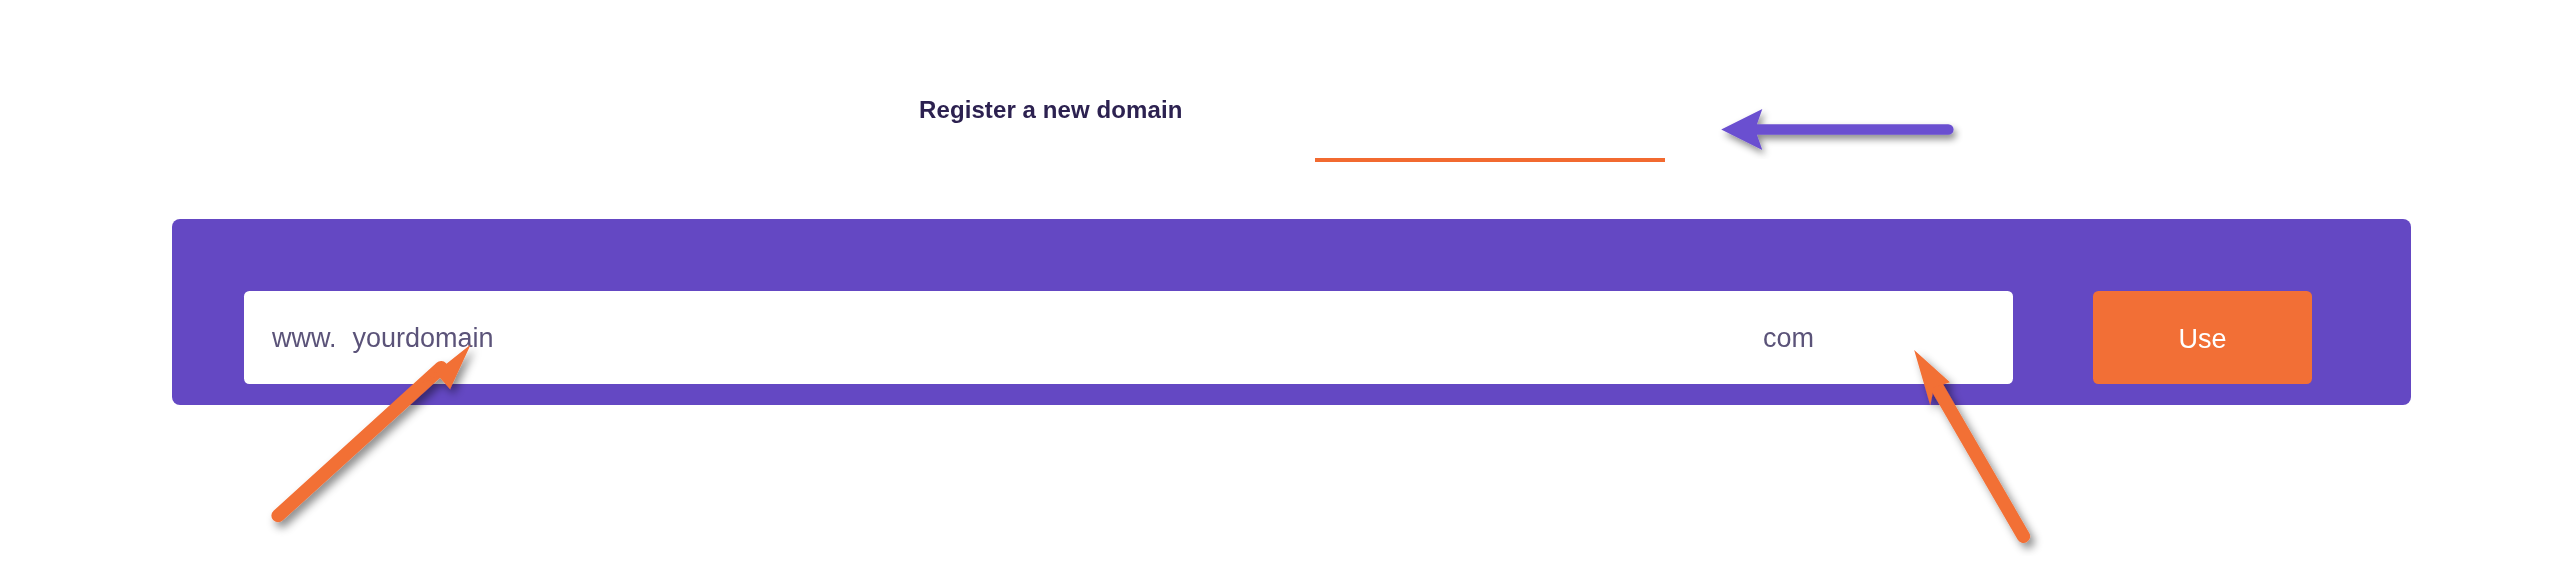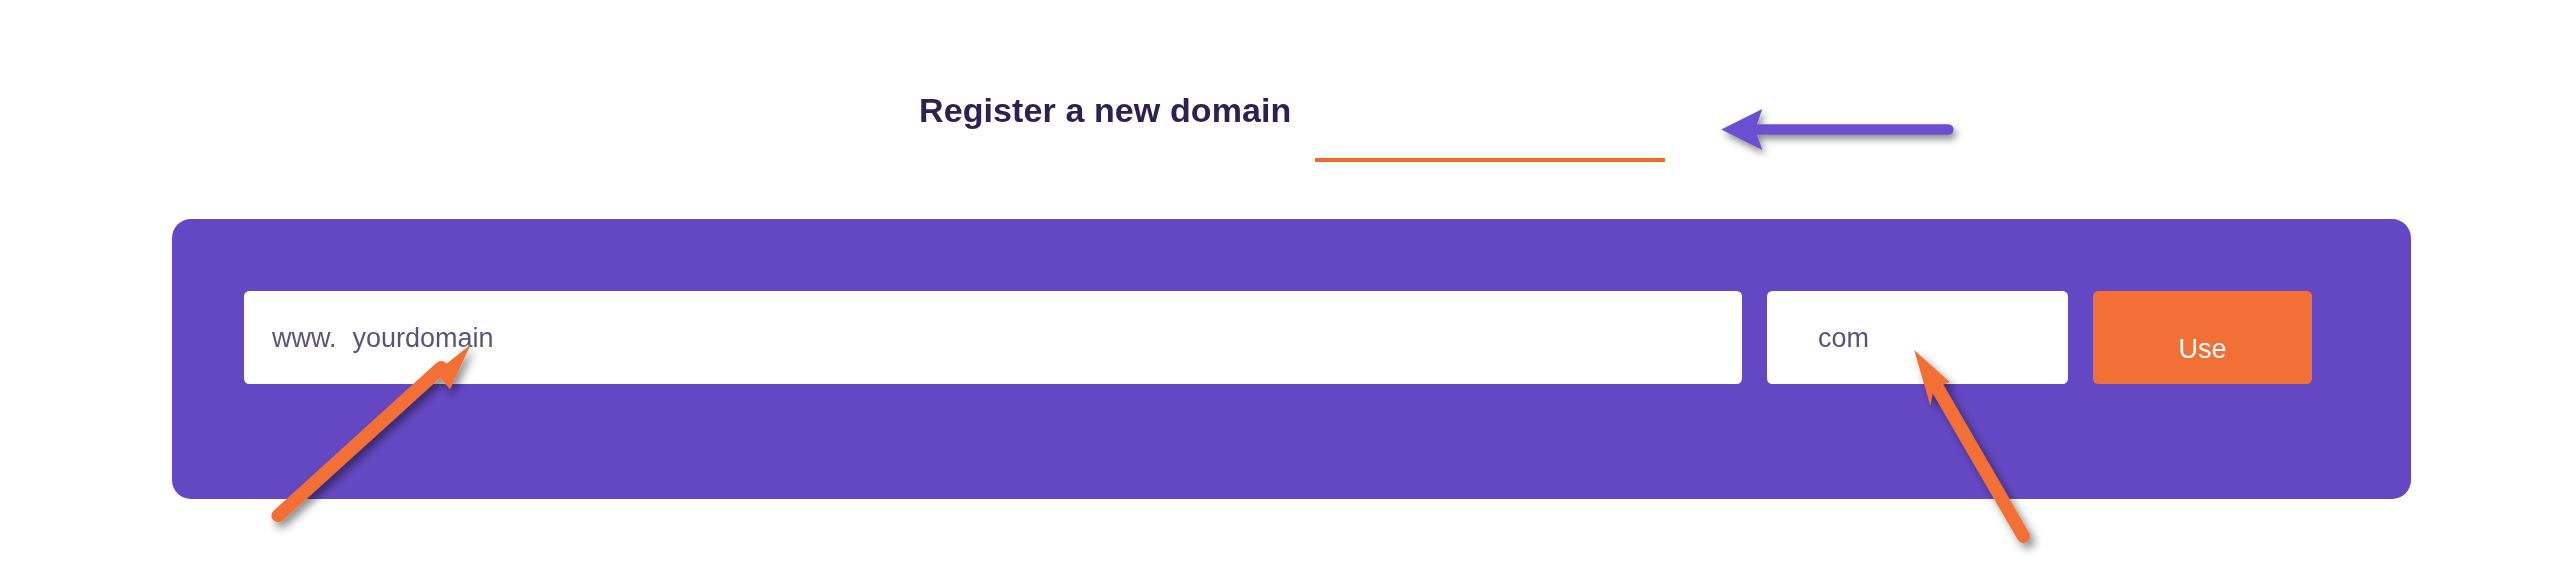"Register a new domain" .tab { font-size: 34px -> 24px }
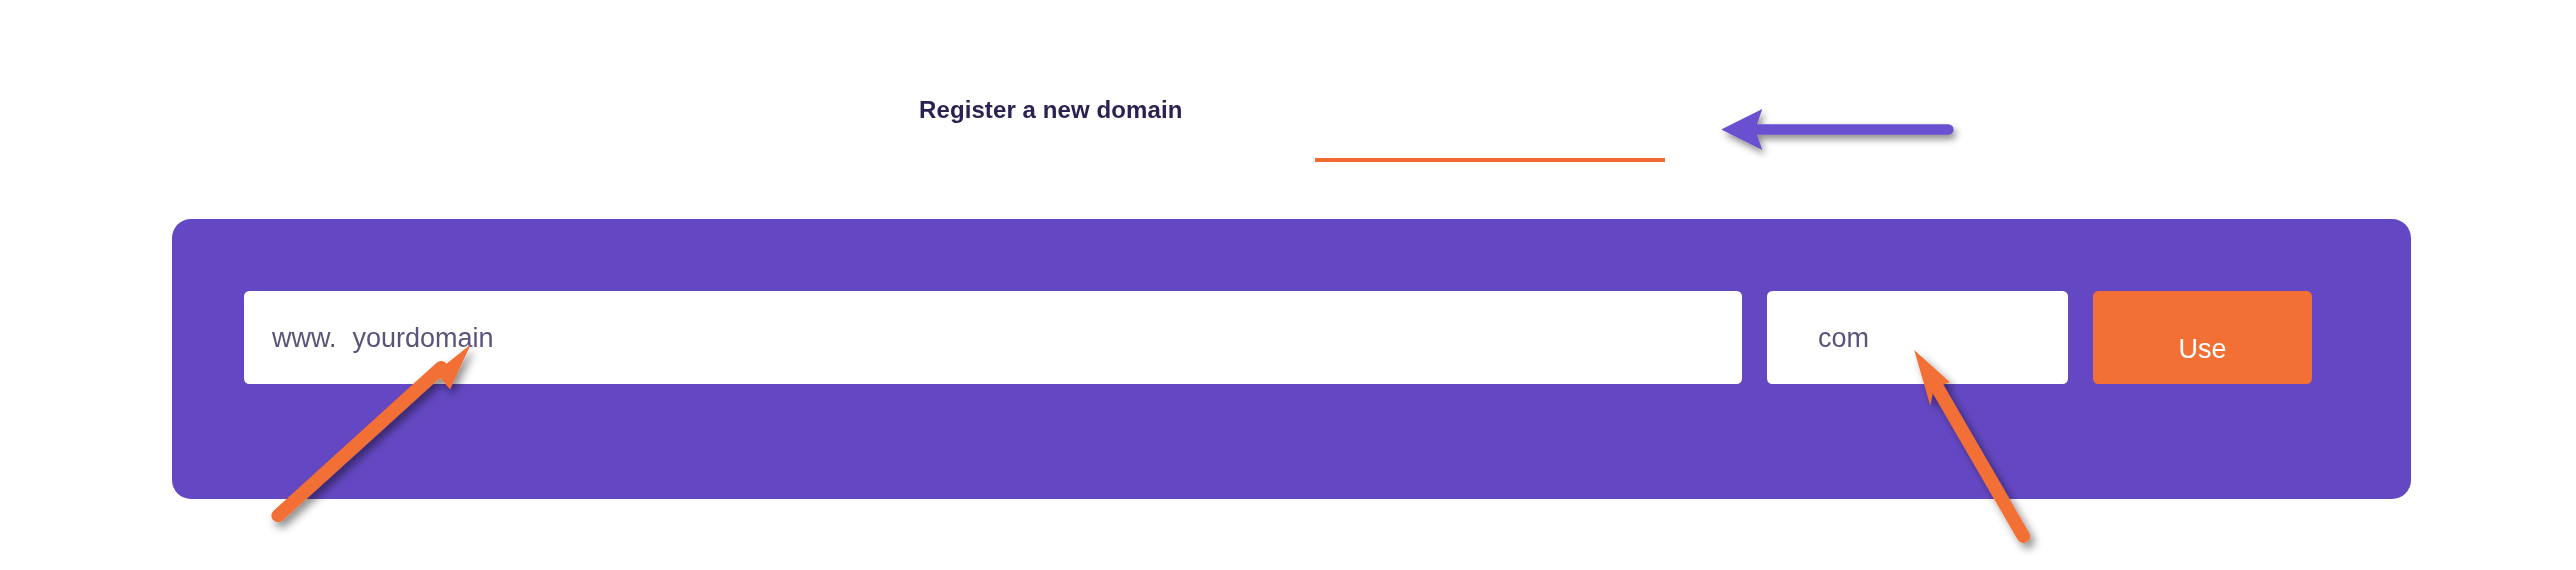"www." #domain-panel { border-radius: 19px -> 8px; height: 280px -> 186px }
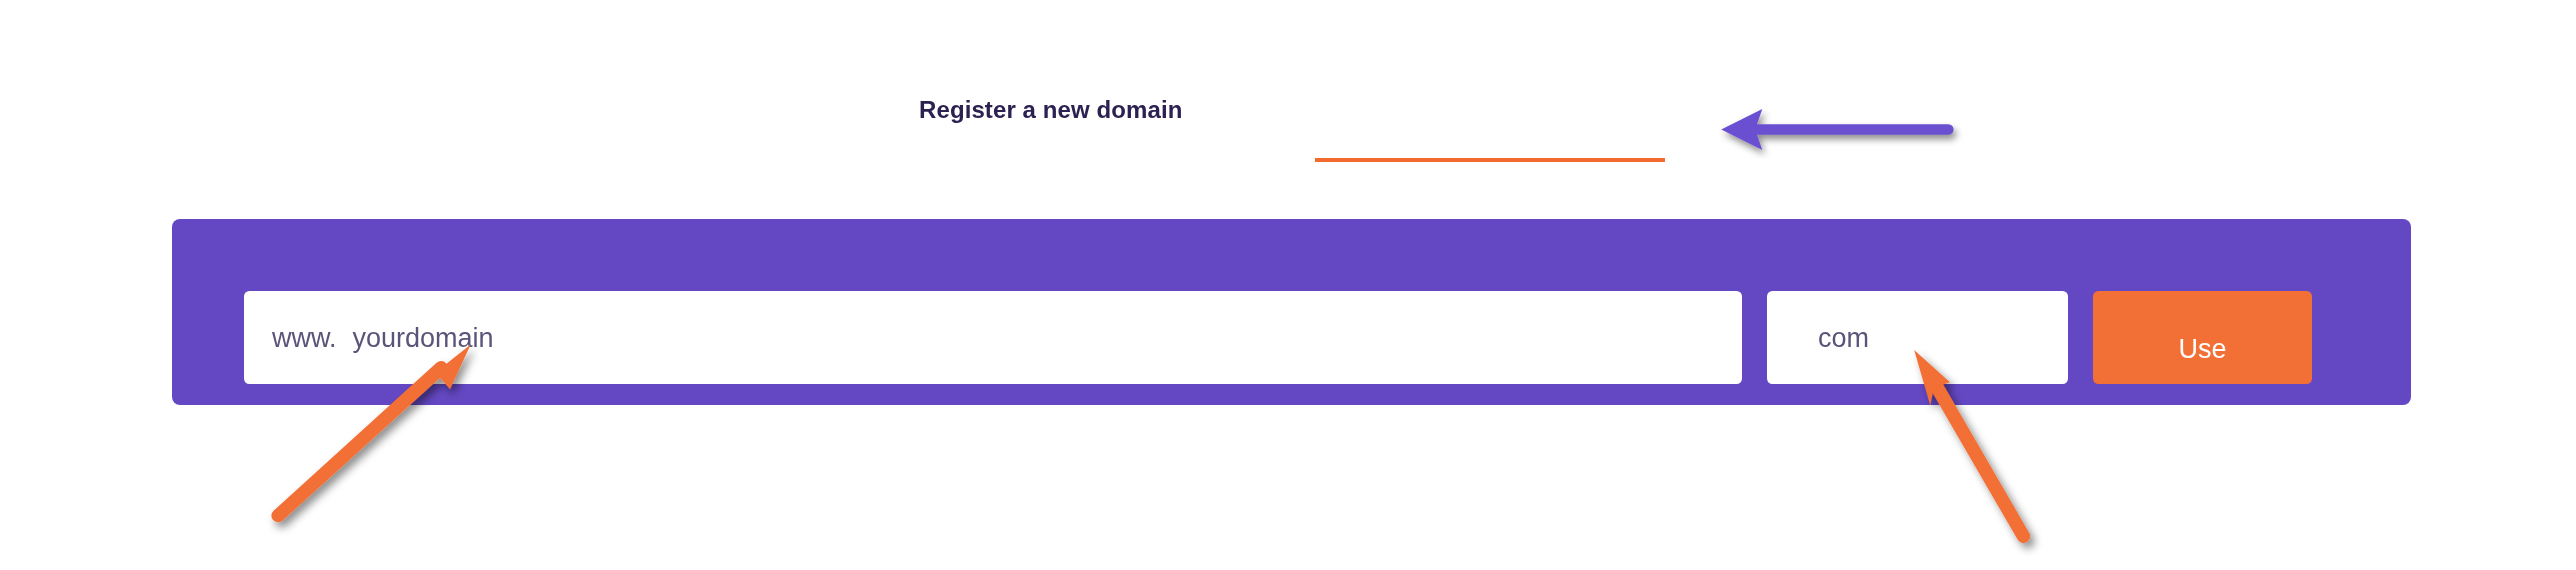"com" #tld-input-wrap { left: 1595px -> 1540px }
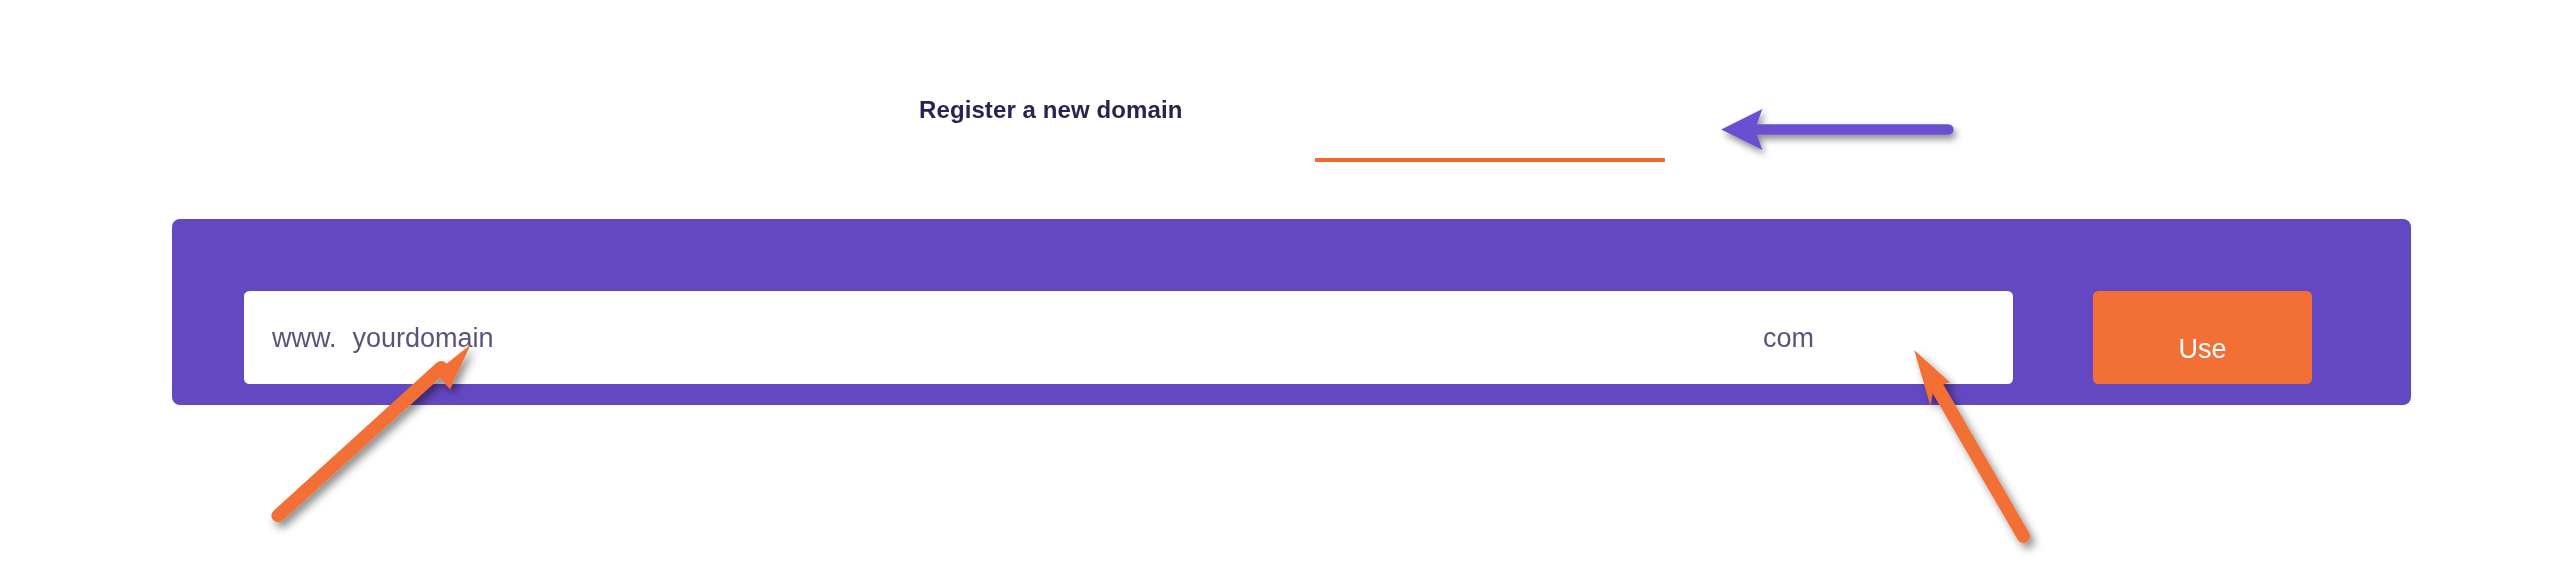"Use" #use-button { padding: 12px -> 2px }
